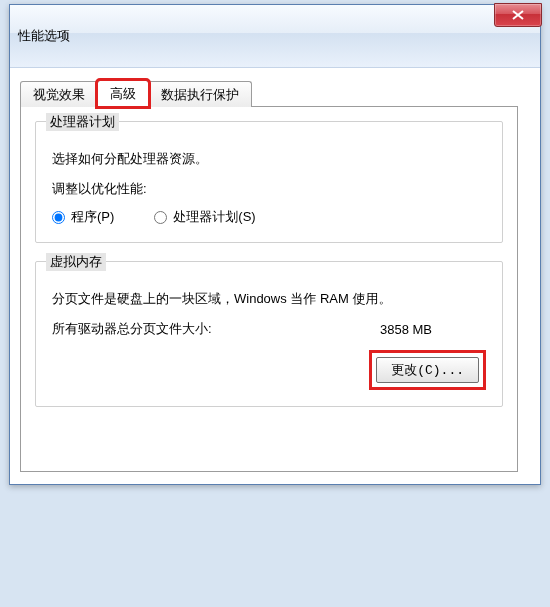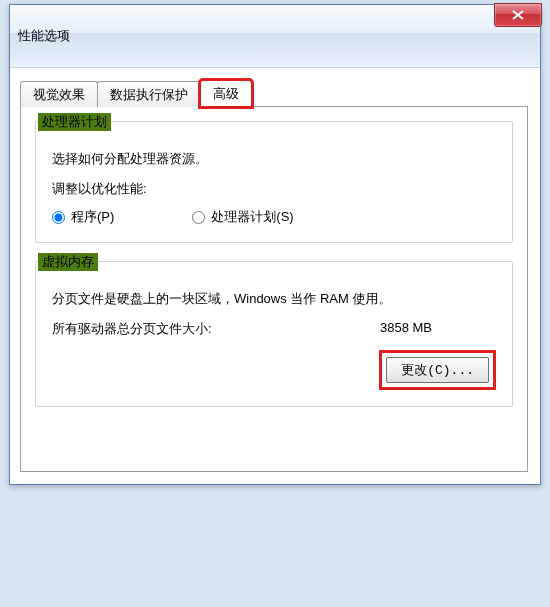"视觉效果" .tabpanel { padding: 8px 12px 12px 10px -> 8px 22px 12px 10px }
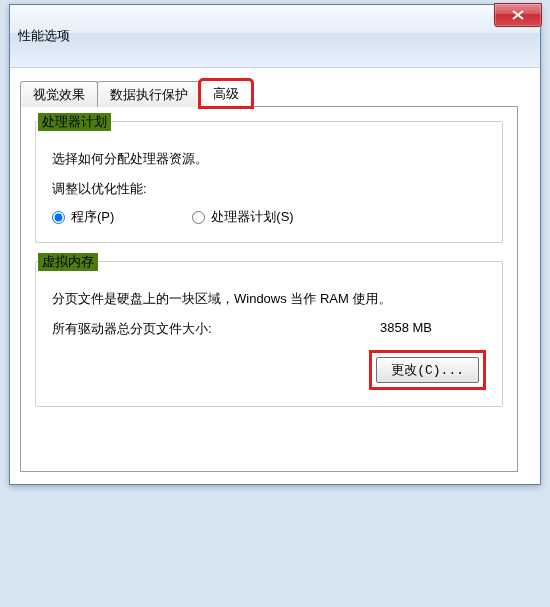"数据执行保护" div.tab { order: before "高级" -> after "高级" }
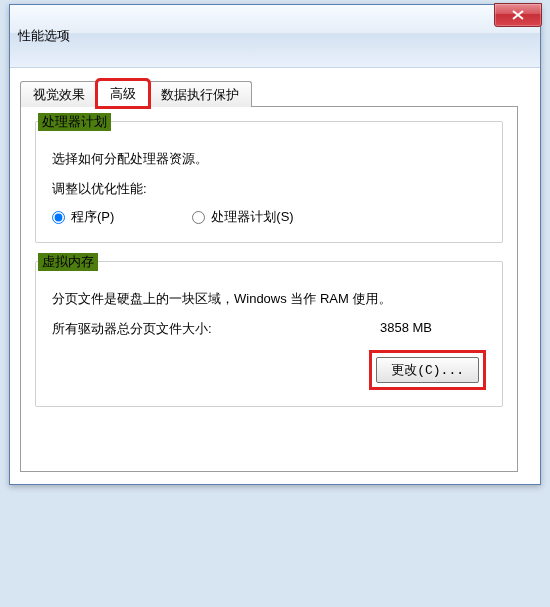"处理器计划" .group .legend { background: #4d7c0f -> #e5e5e5; left: 2px -> 10px }
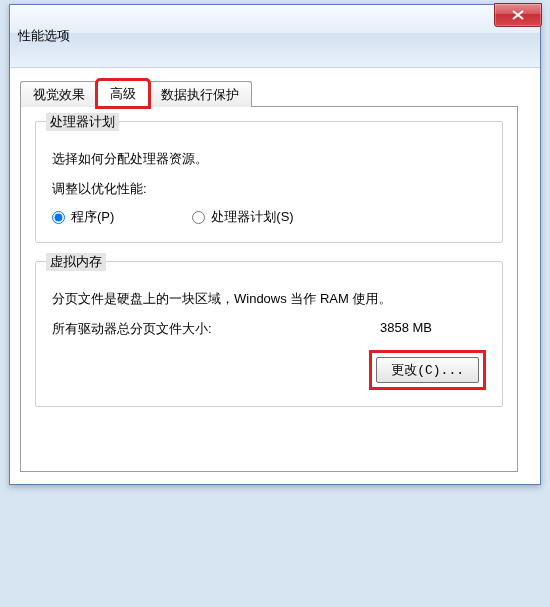"程序(P)" .radio-row { gap: 78px -> 40px }
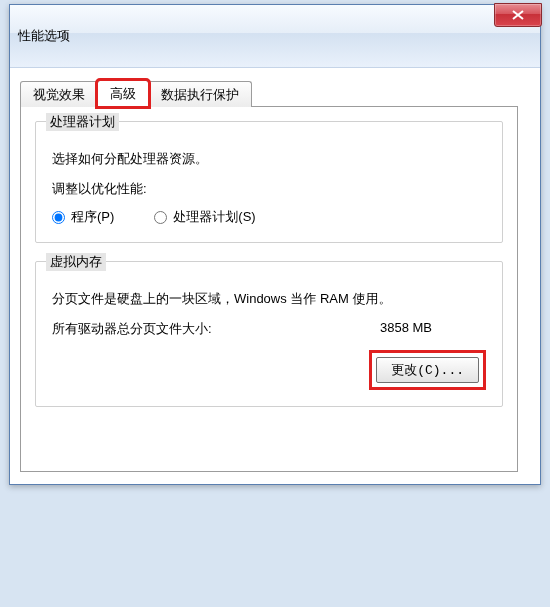"所有驱动器总分页文件大小:" .kv-row { align-items: none -> center }
